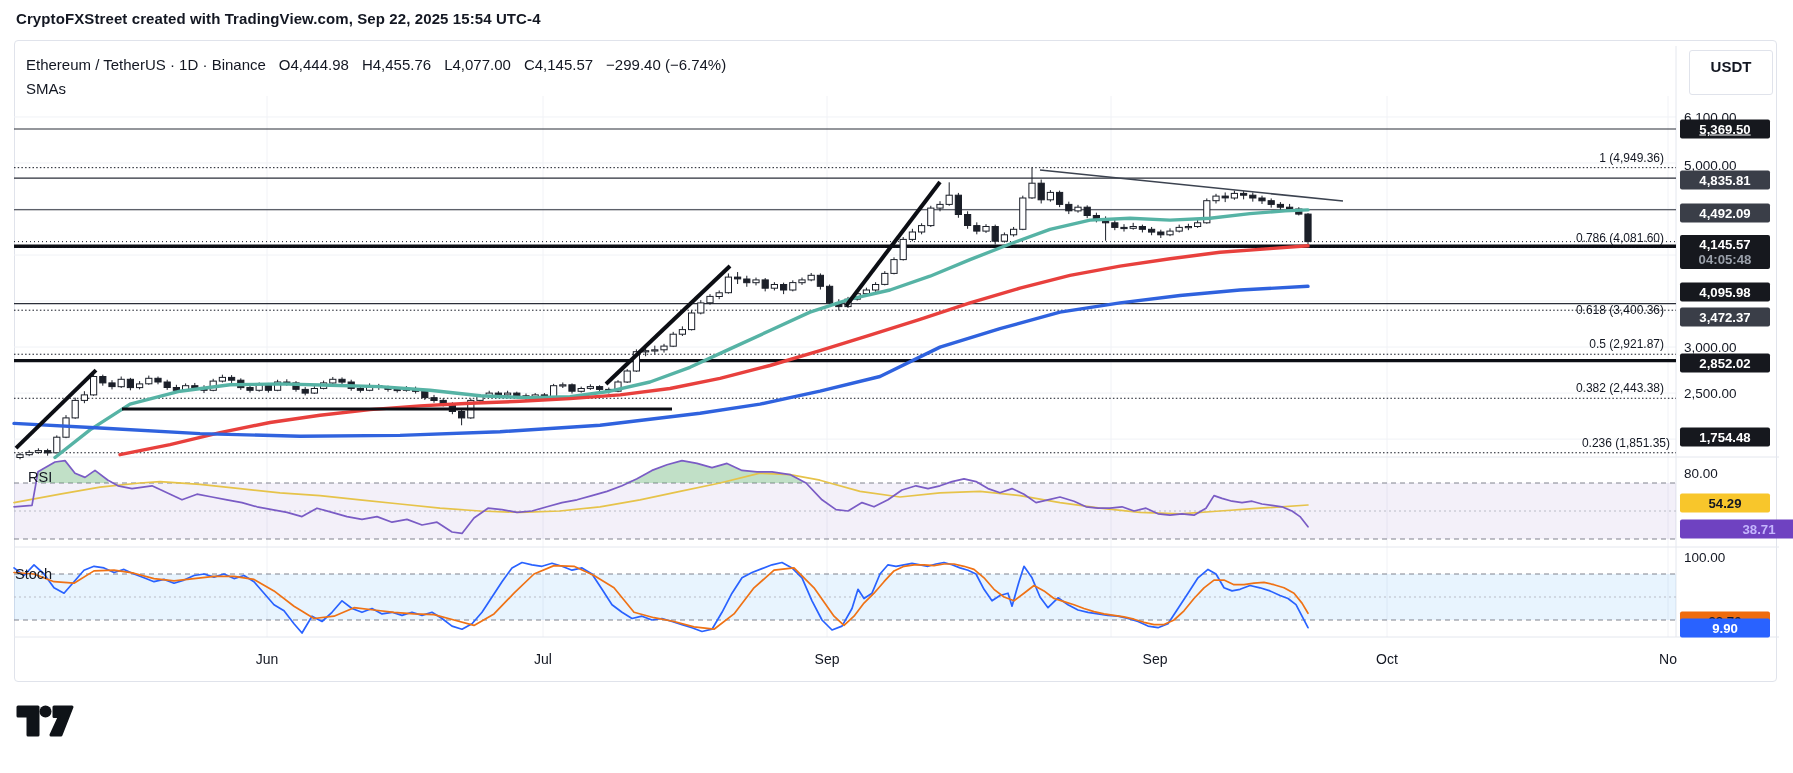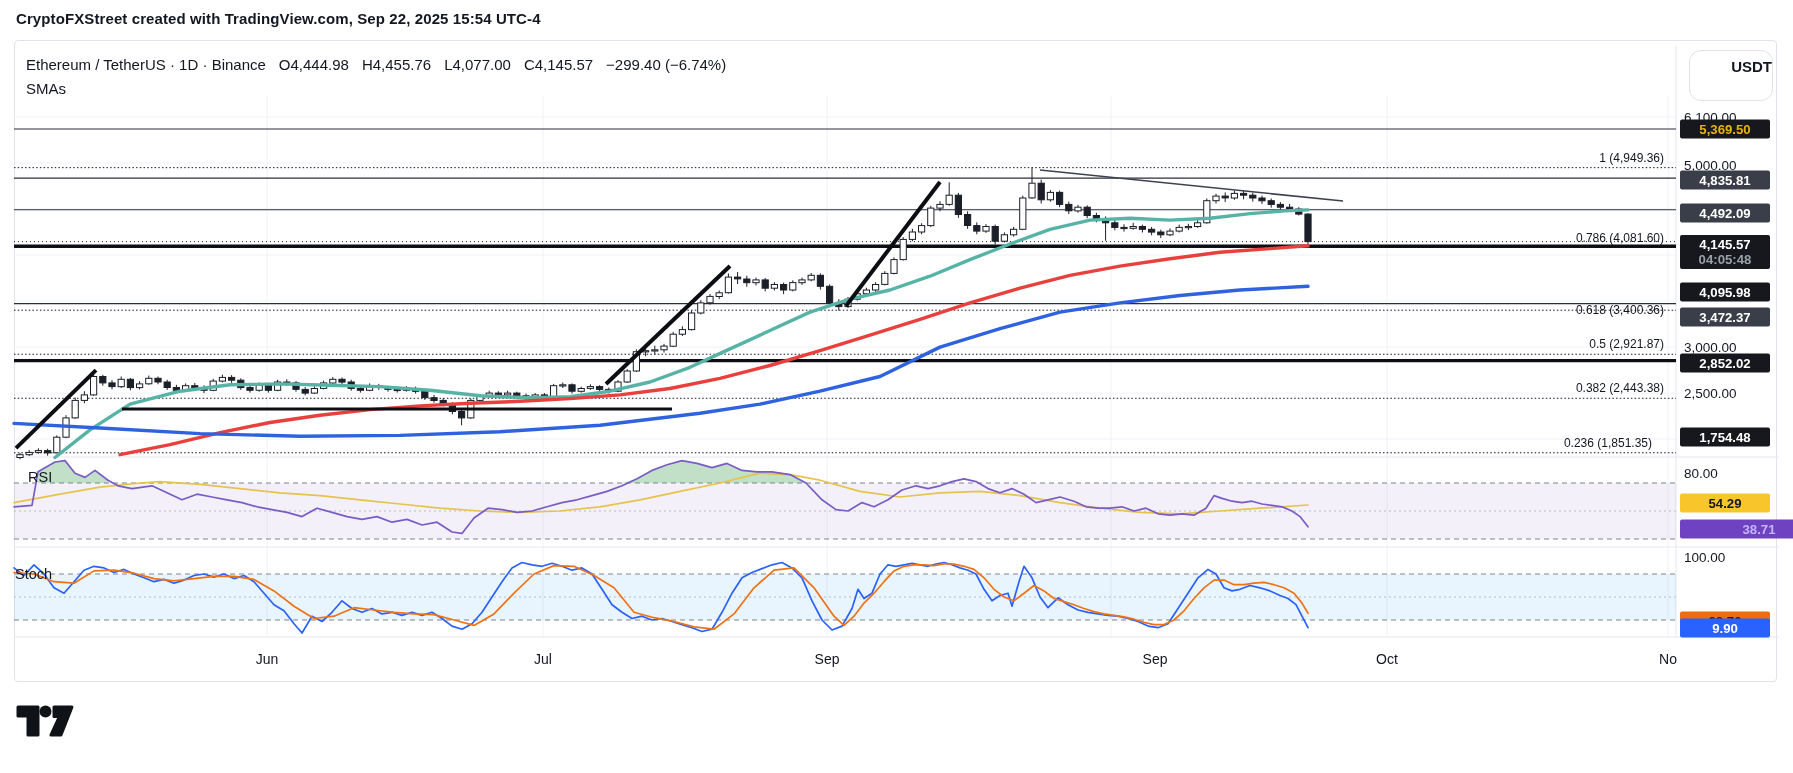"USDT" .usdt-btn { border-radius: 12px -> 3px; height: 51px -> 45px; text-align: right -> center }
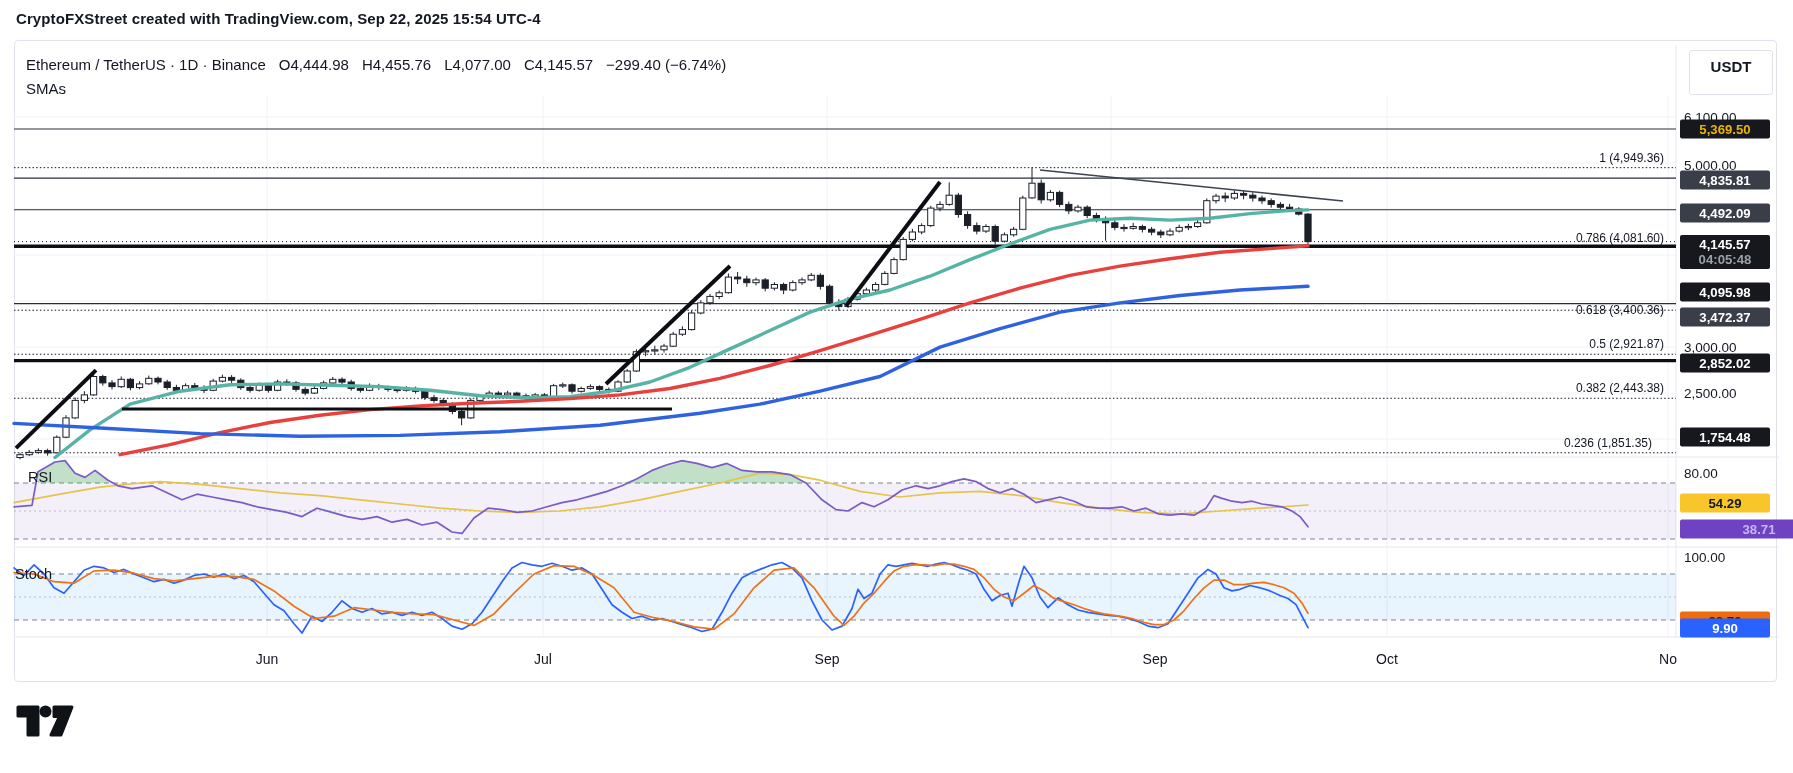"5,369.50" div.badge { color: #eab308 -> #ffffff; text-decoration: none -> underline }
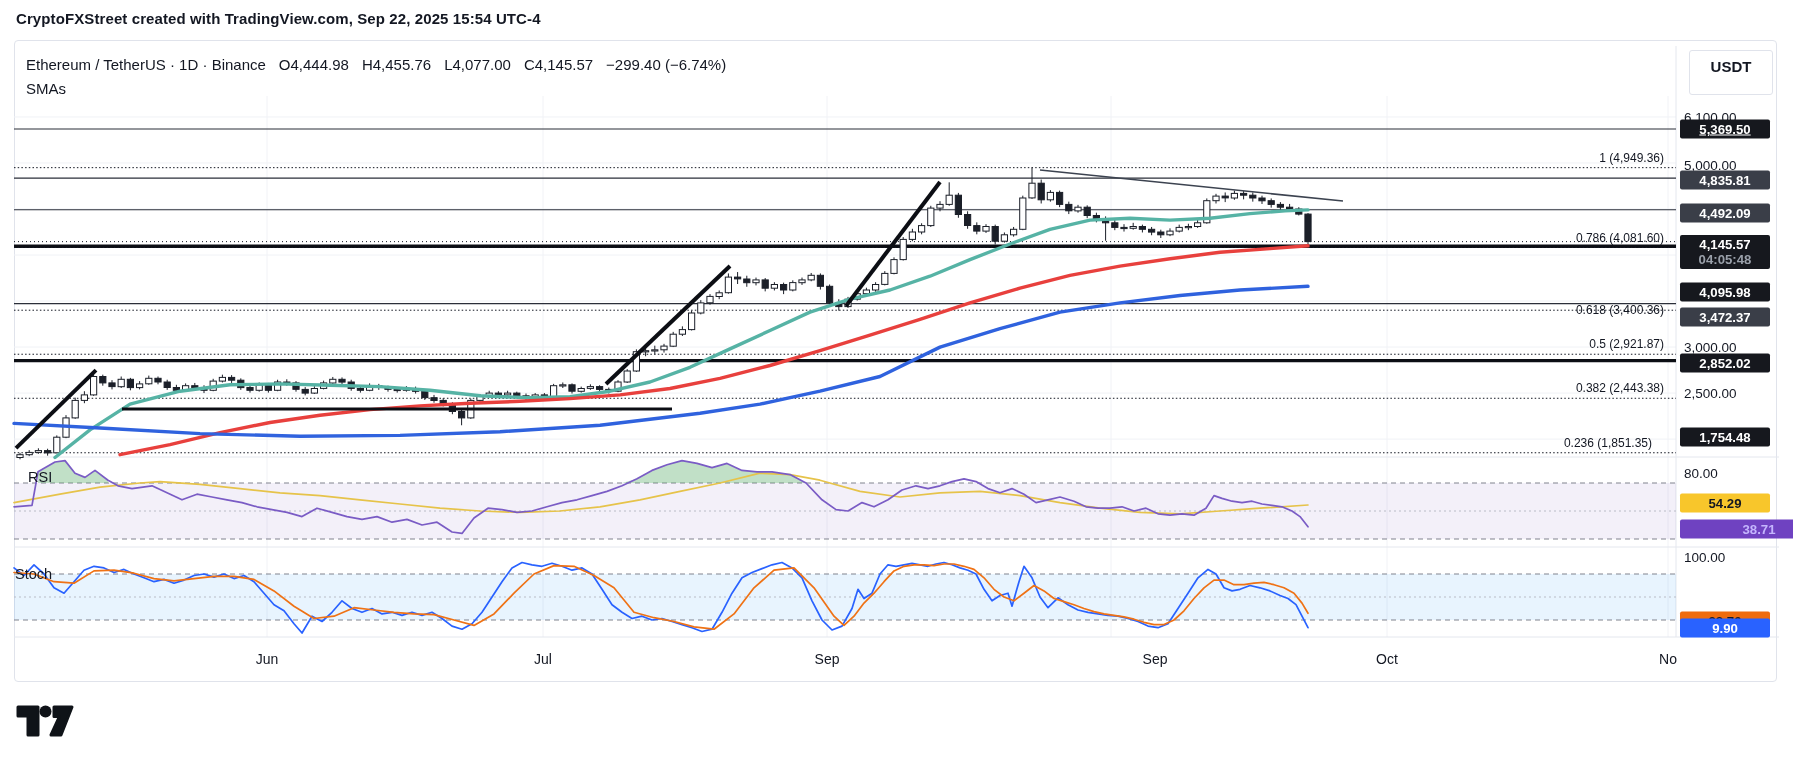"0.236 (1,851.35)" div.fib-label { right: 141px -> 123px }
